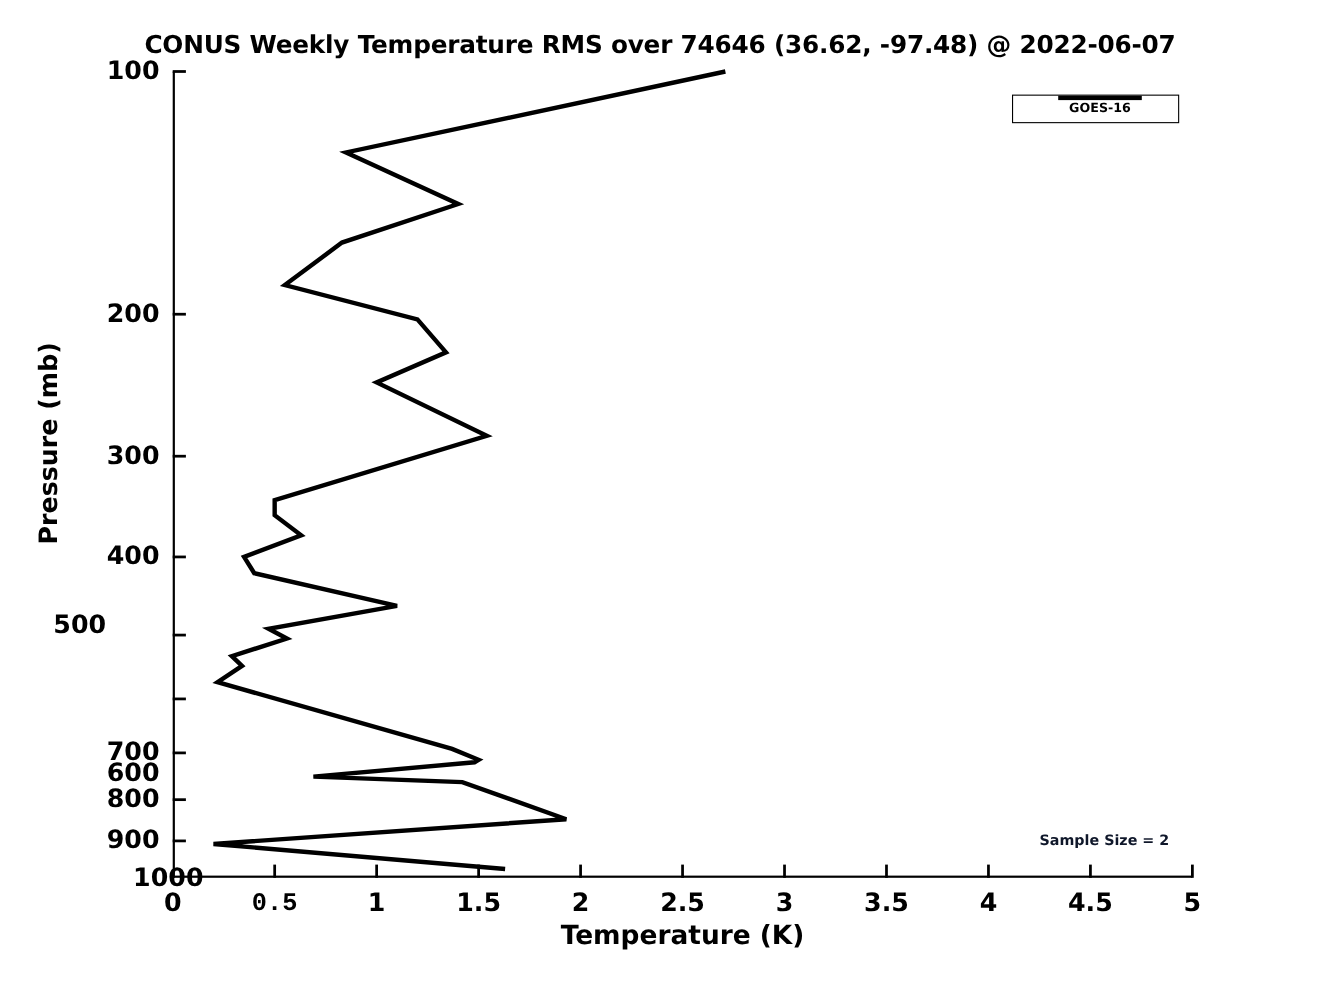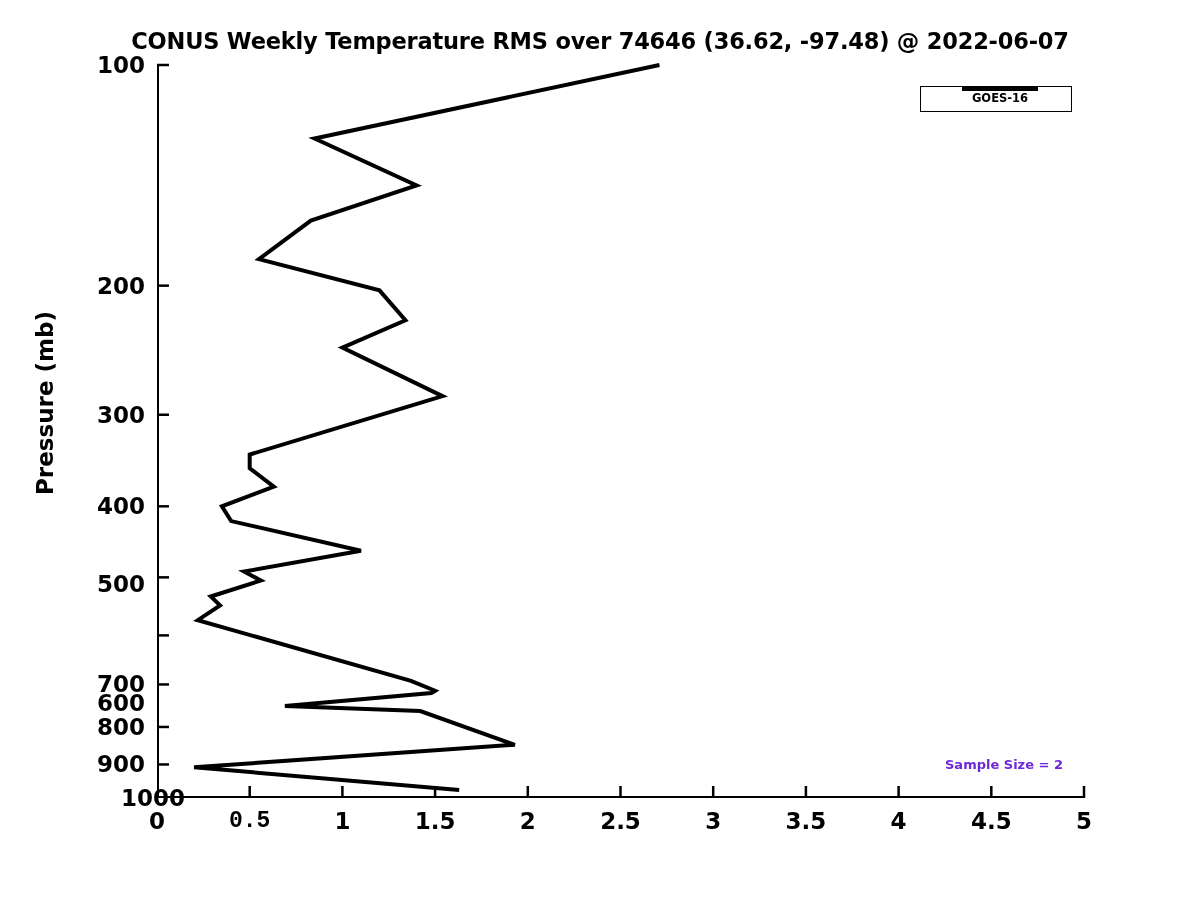"500" div.ytick-label { text-align: none -> center; top: 584px -> 568px }
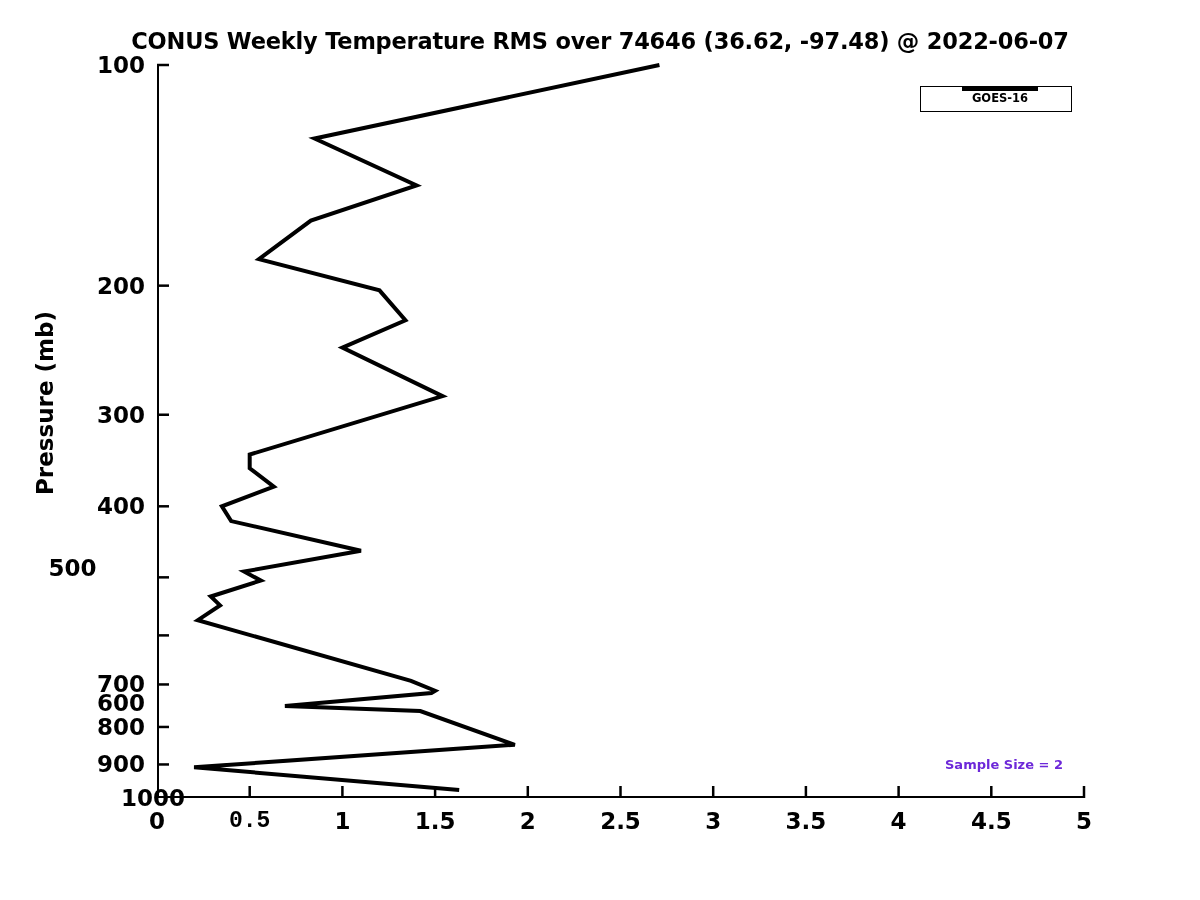"Sample Size = 2" #sample-size { color: #6d28d9 -> #0f172a }
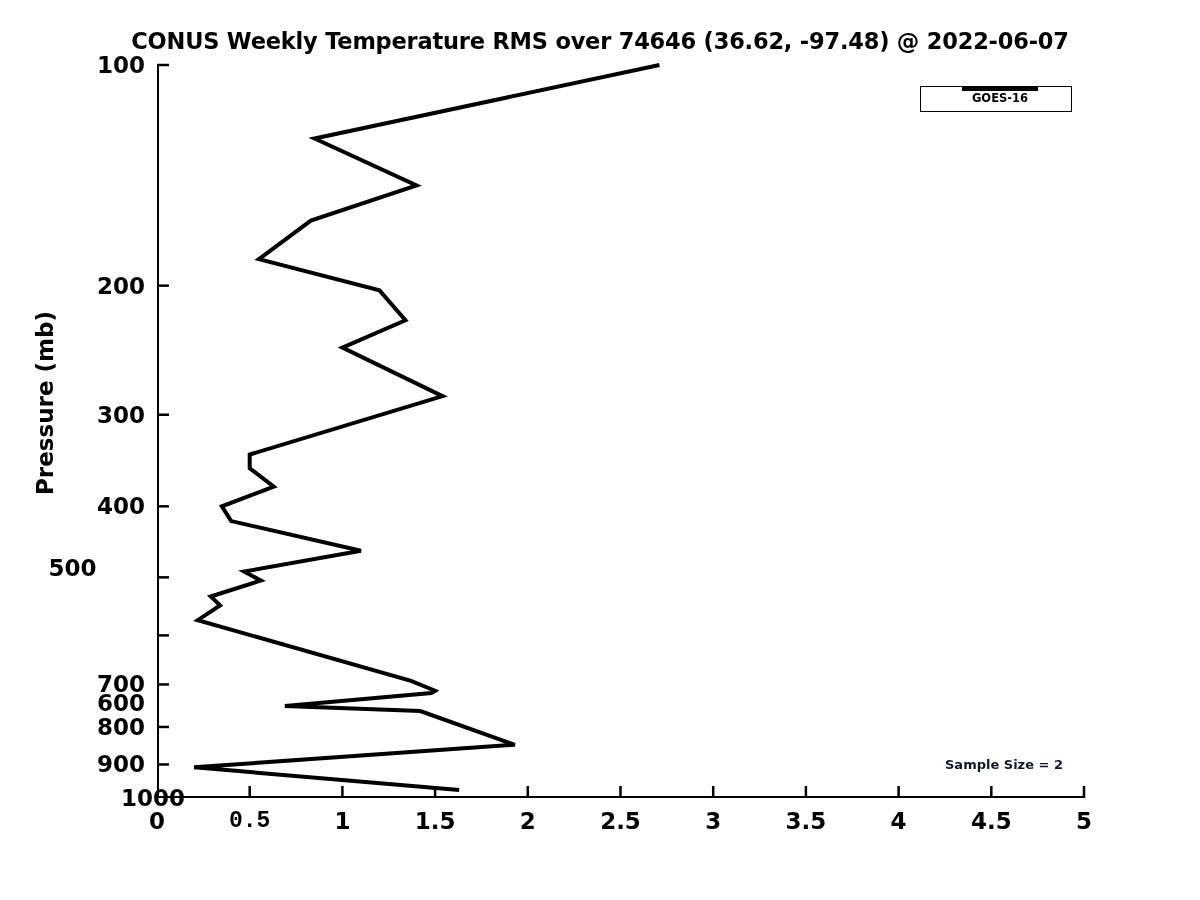"Temperature (K)" div { html: none -> <div>Temperature (K)</div> }
